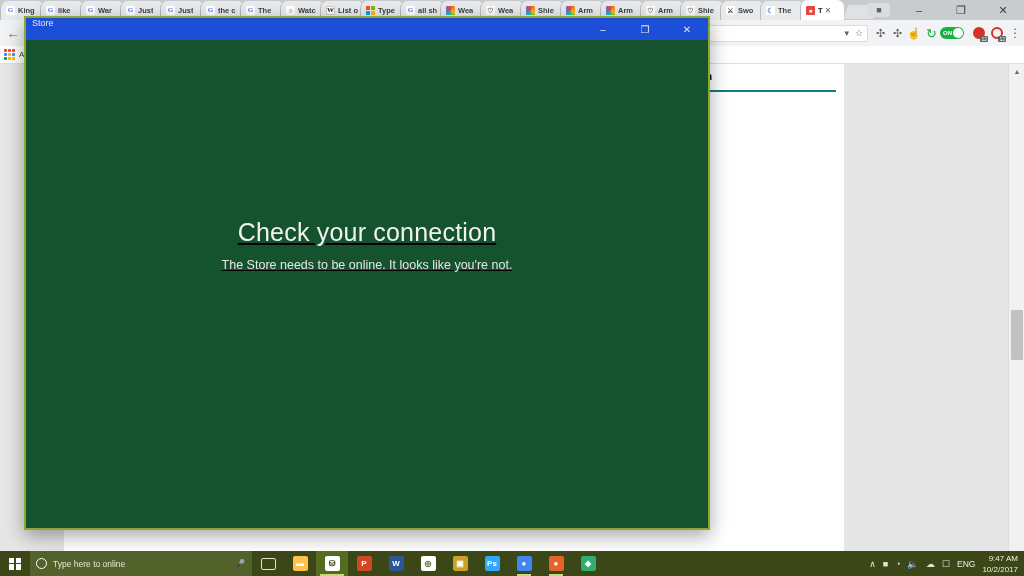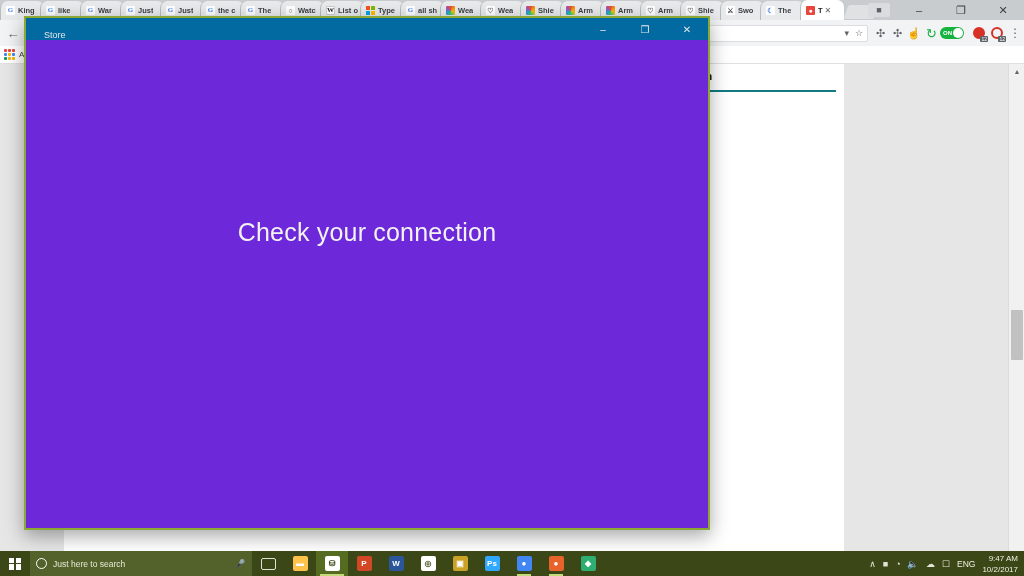"Store" .store-title { align-items: flex-end -> flex-start; background: #0369a1 -> #1d4ed8; padding-left: 18px -> 6px }
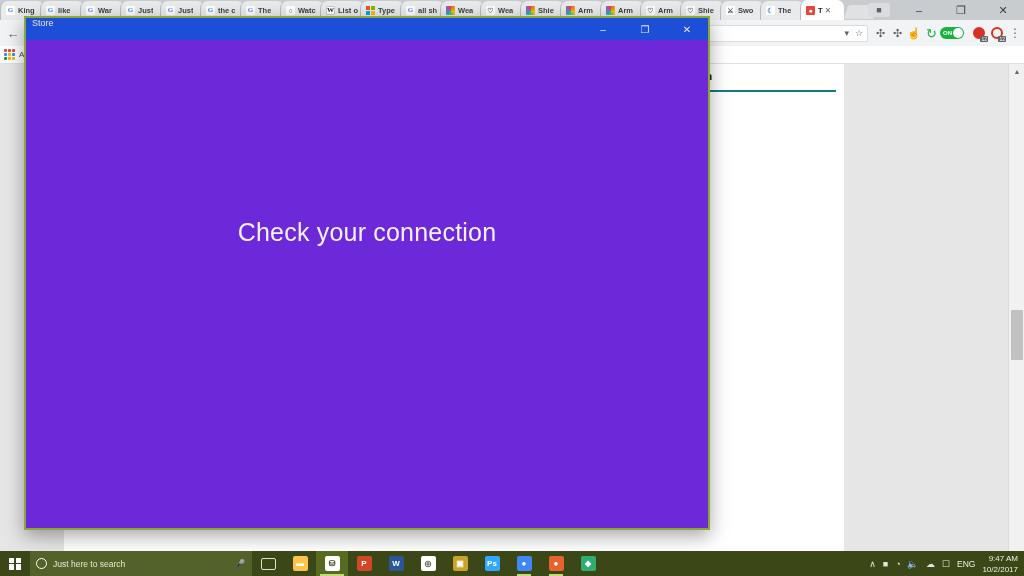"Check your connection" .store-body { background: #6d28d9 -> #14532d; text-decoration: none -> underline }
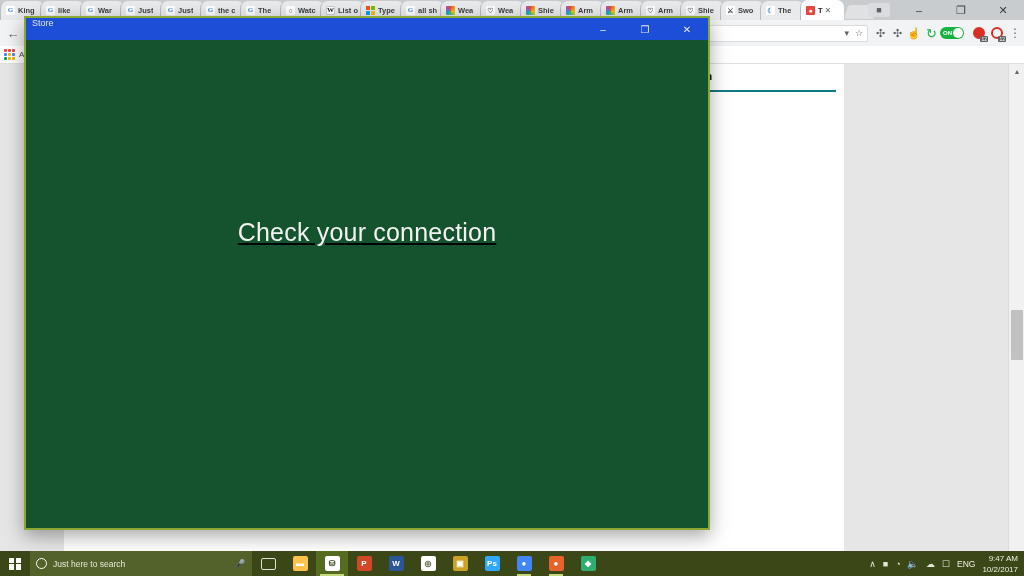"The Store needs to be" div.err-sub { html: none -> <div>The Store needs to be online. It looks like you're not.</div> }
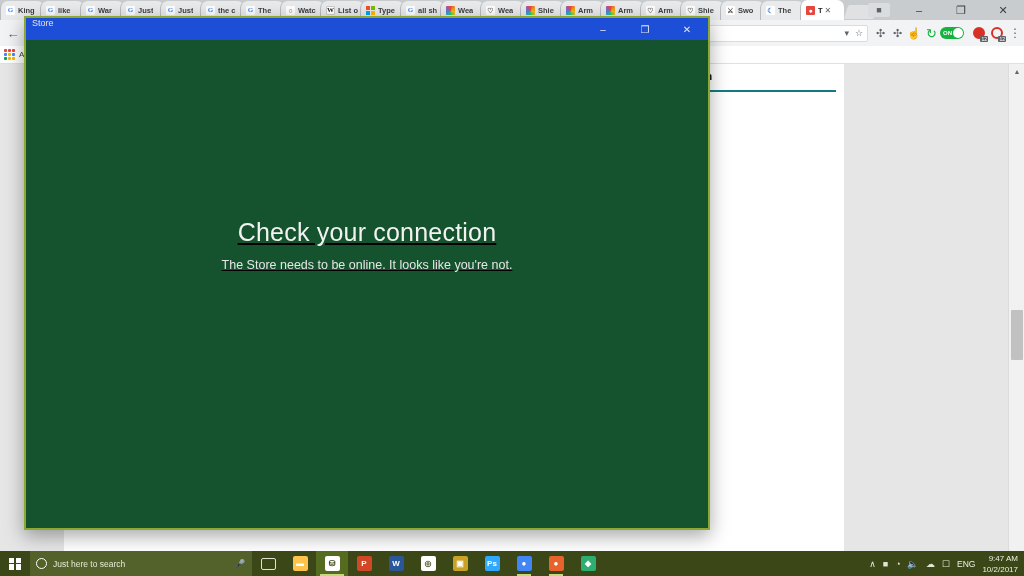"Just here to search" div.search-text { text: Just here to search -> Type here to online }
